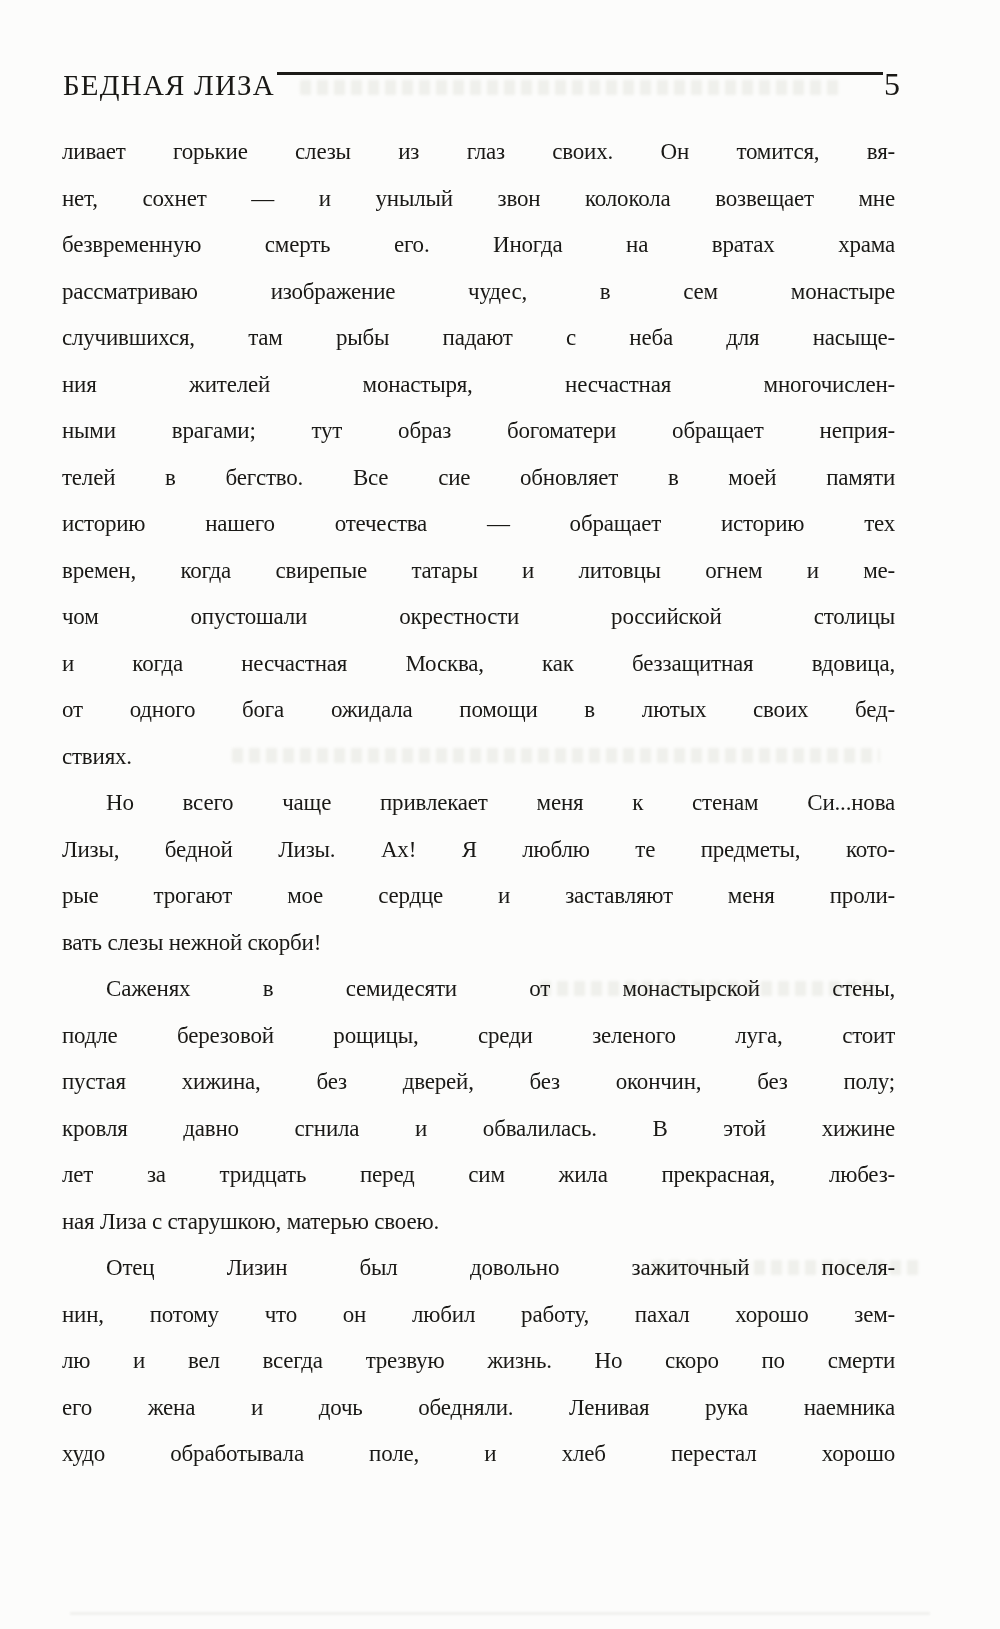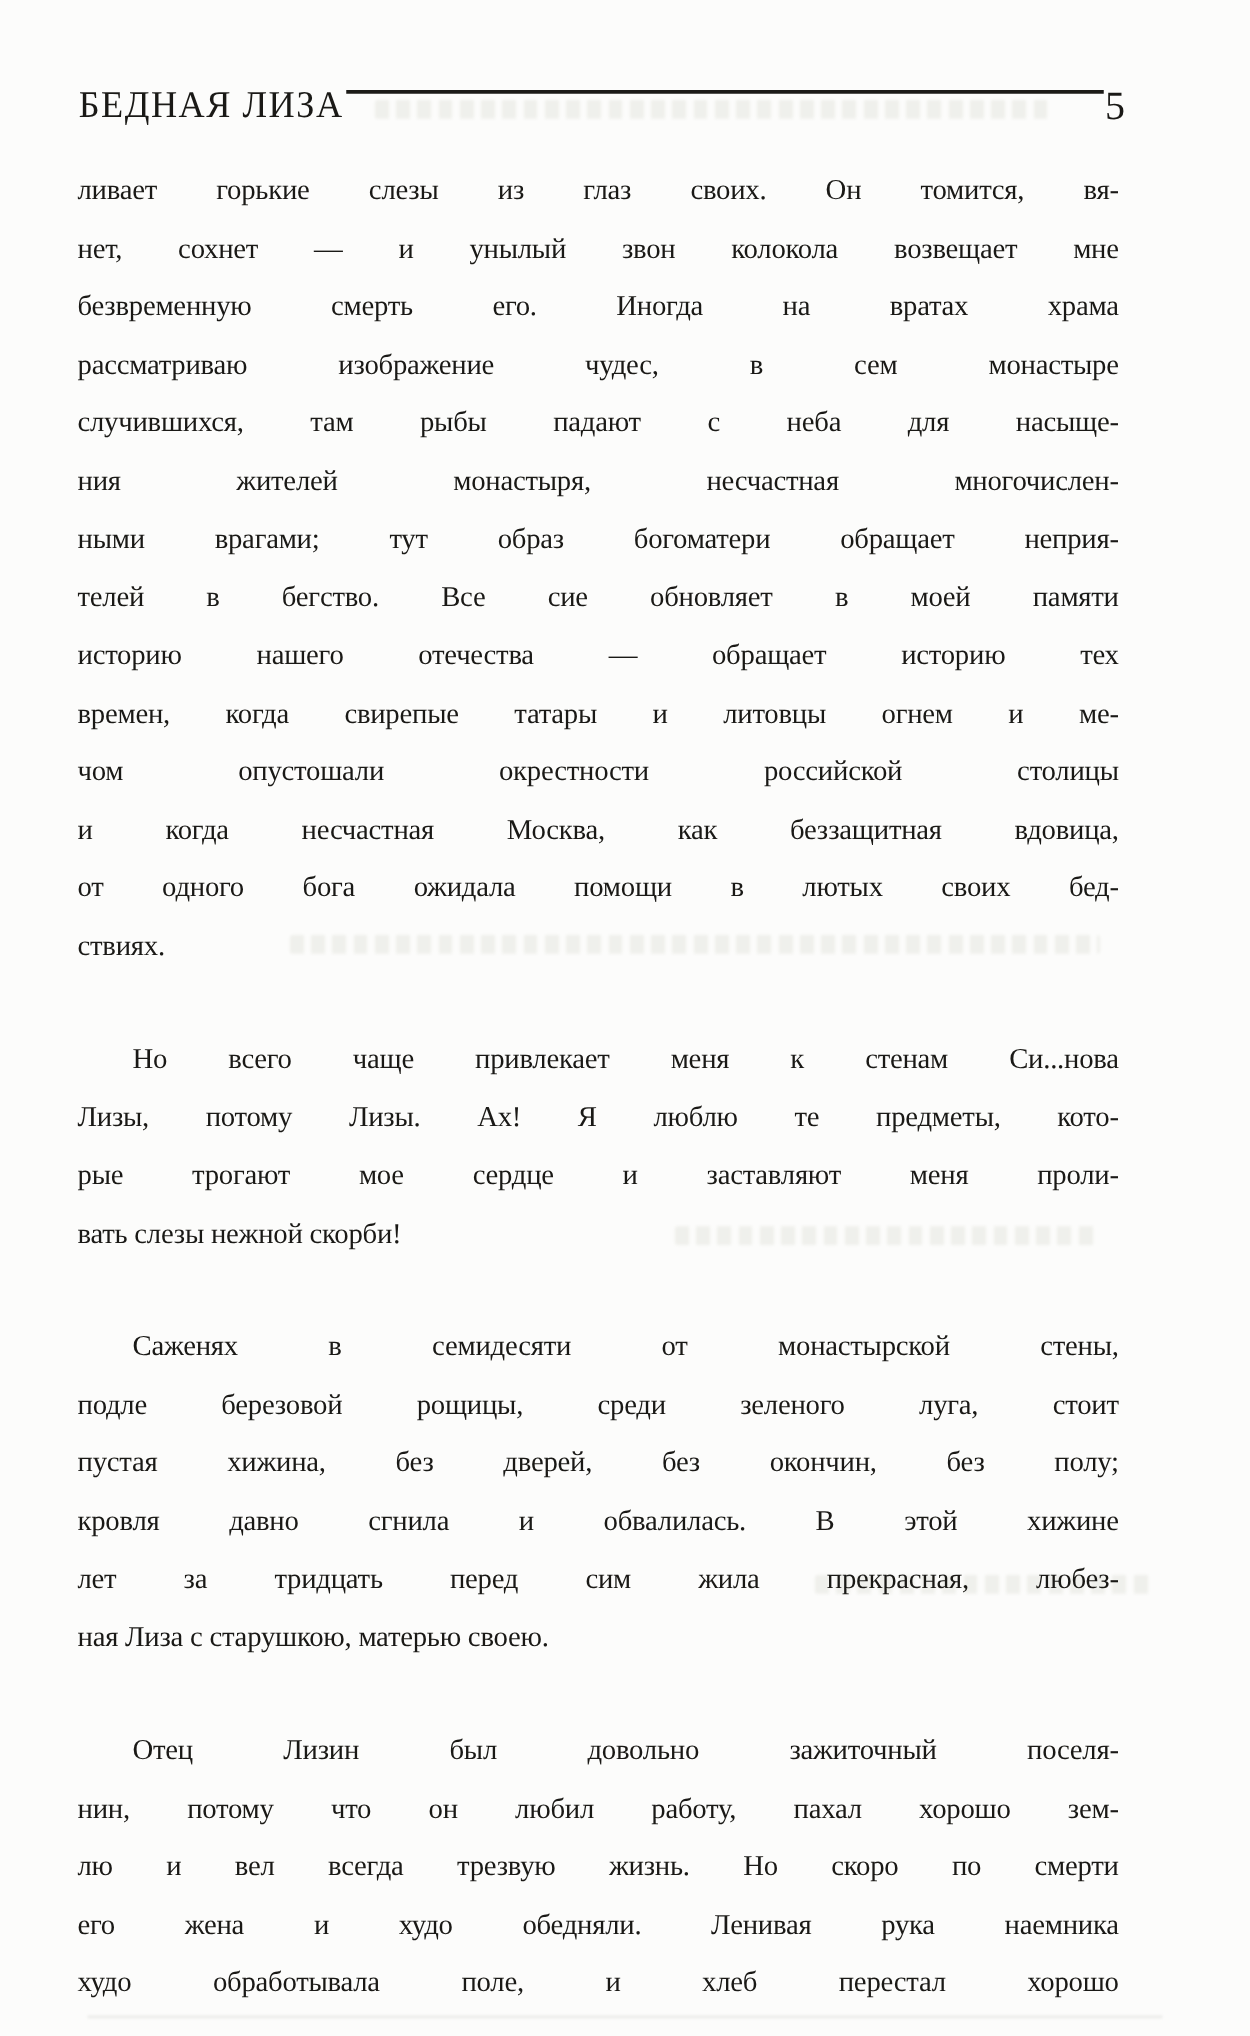"Но всего чаще привлекает меня" .ln.indent { margin-top: 44px -> none }
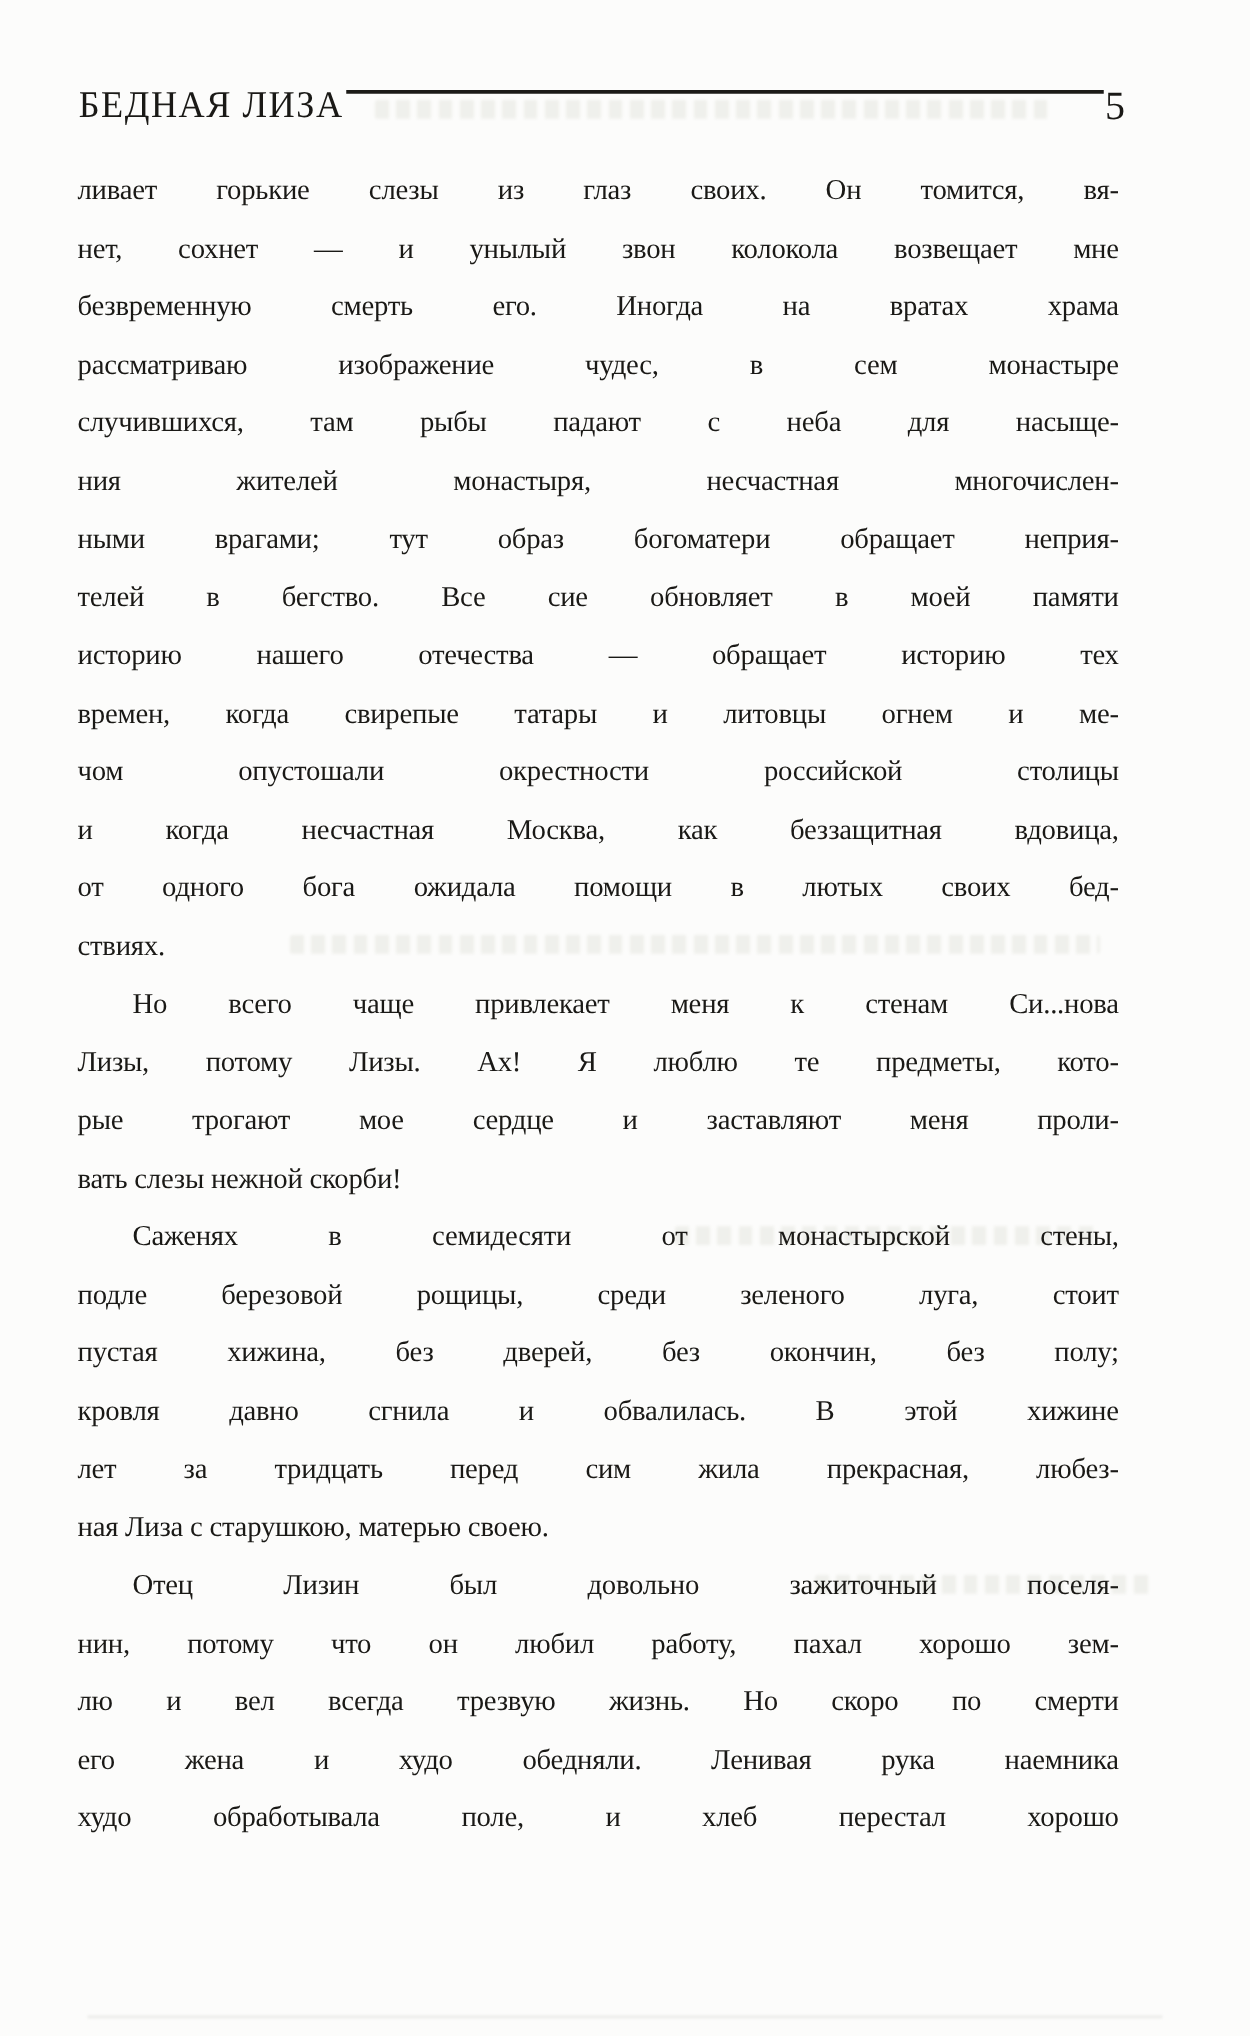"Лизы, потому Лизы. Ах! Я" div.ln { text: потому -> бедной }
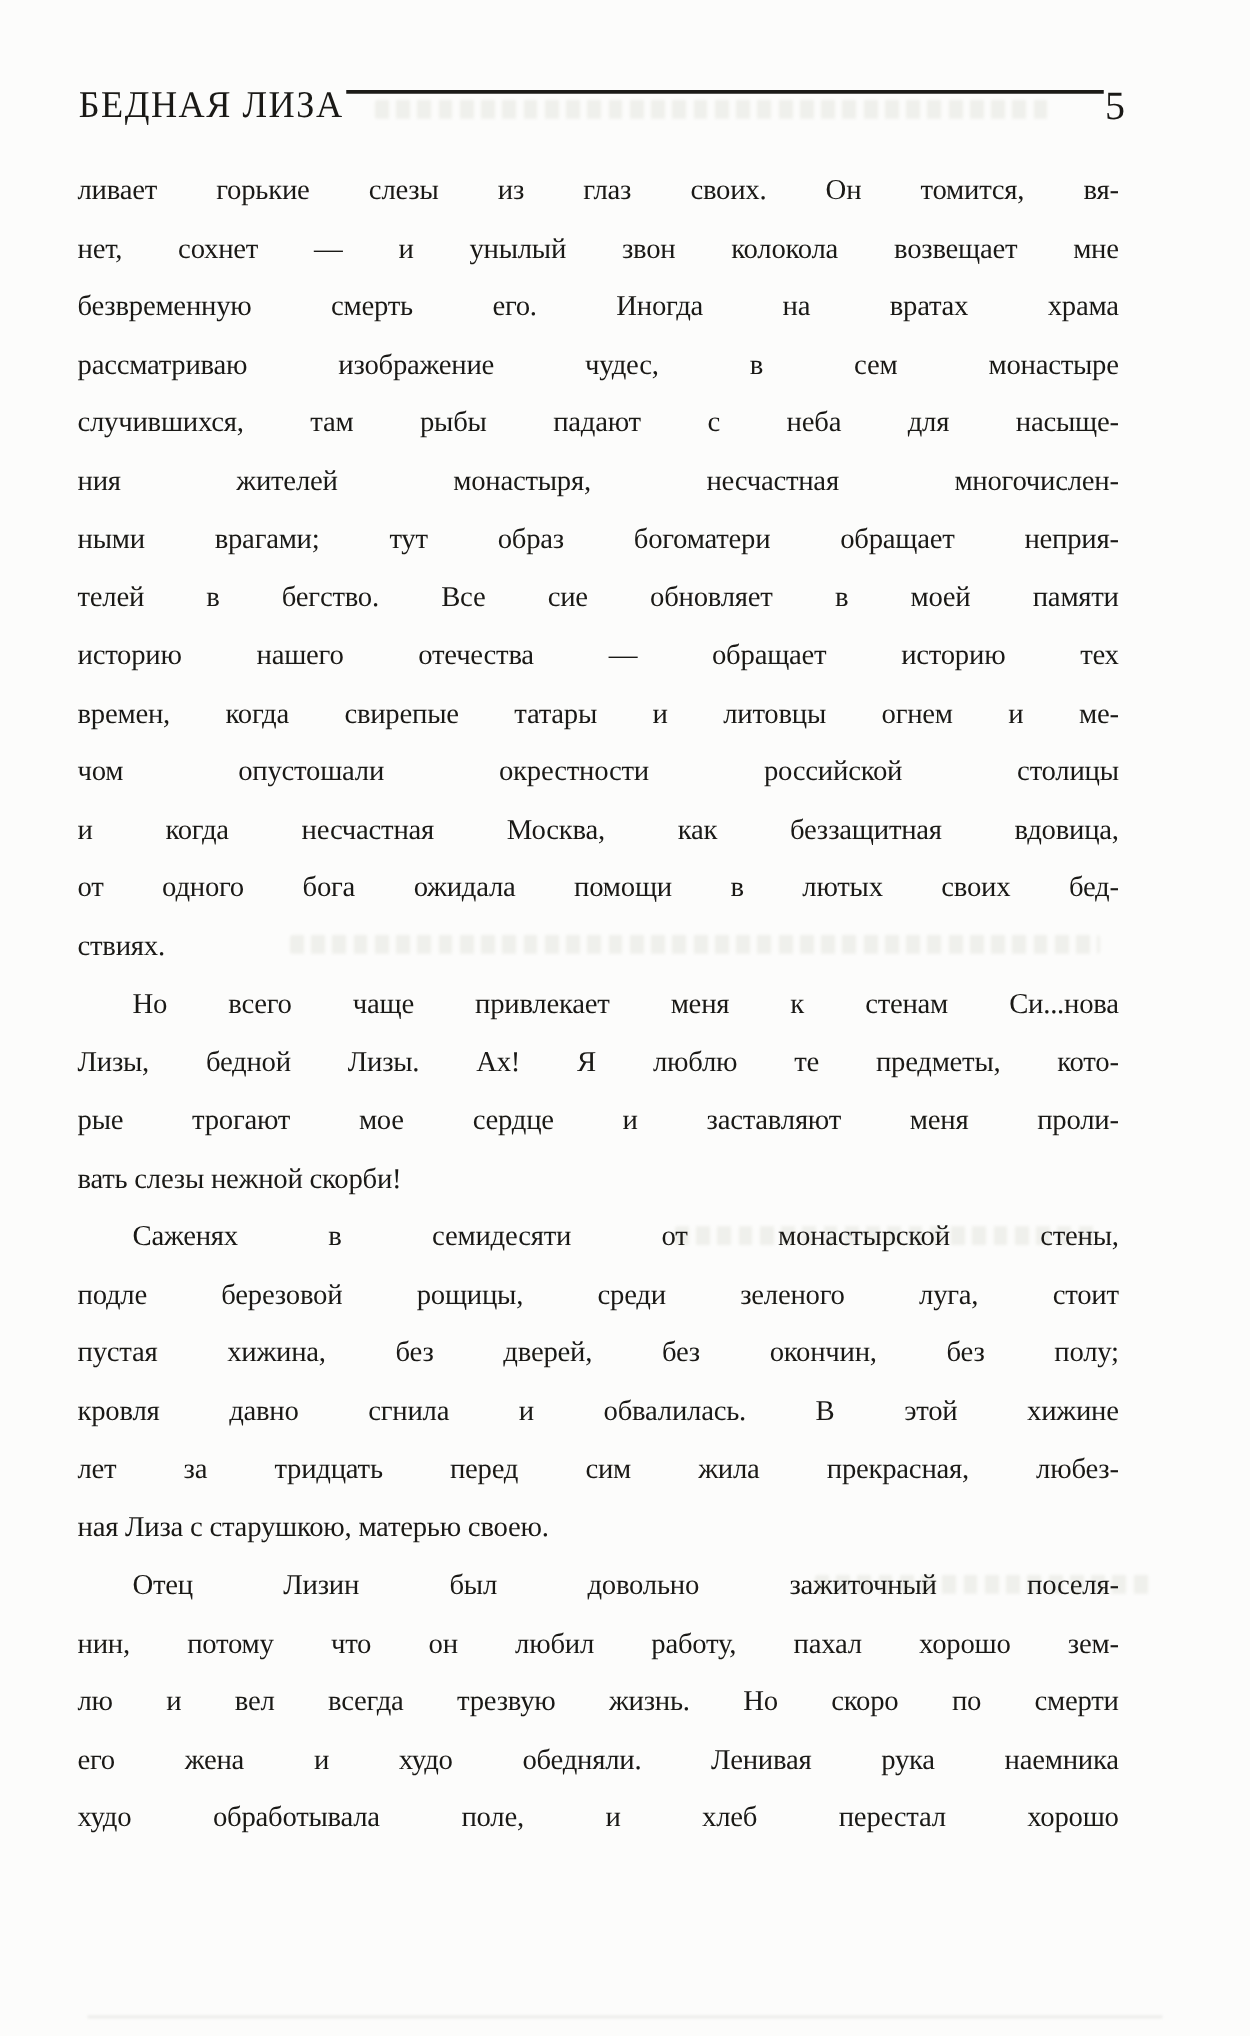"его жена и худо обедняли." div.ln { text: худо -> дочь }
